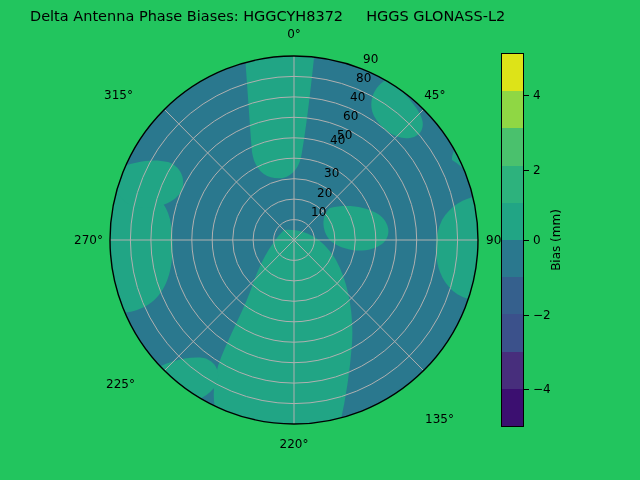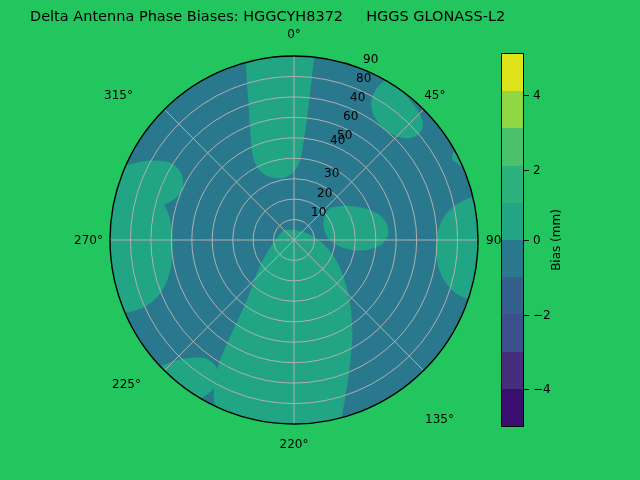"225°" div.angle-label { left: 141px -> 135px }
